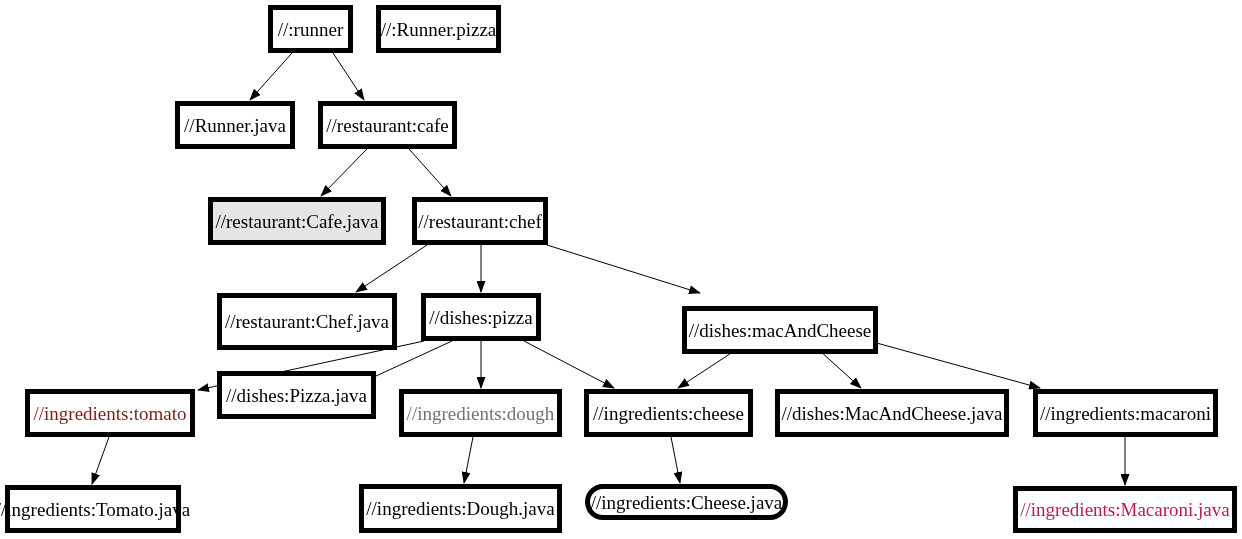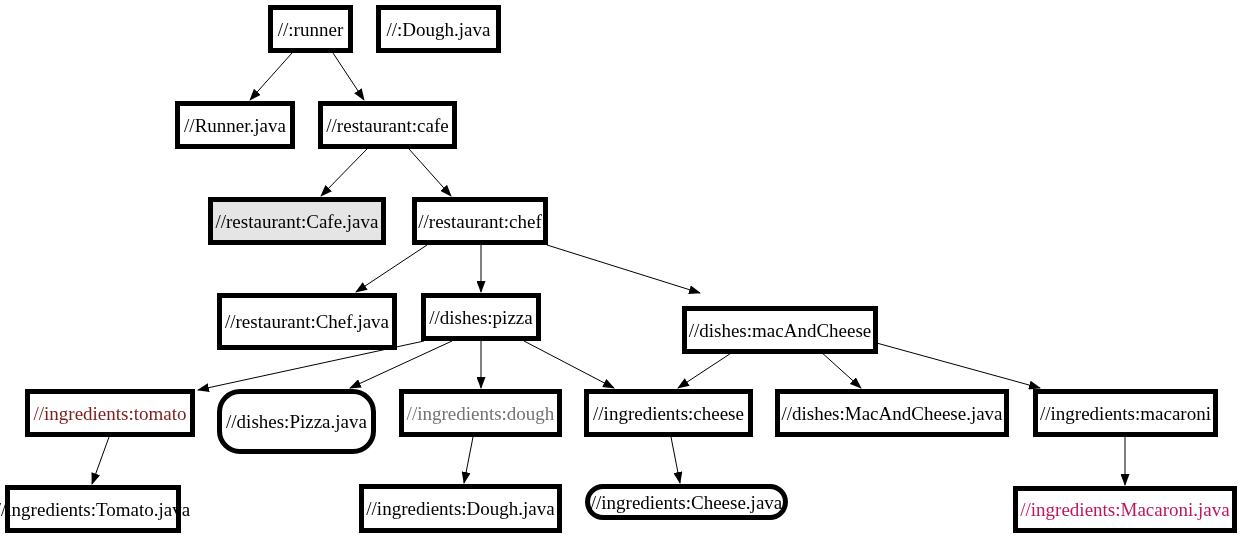"//:Dough.java" div.node { text: //:Dough.java -> //:Runner.pizza }
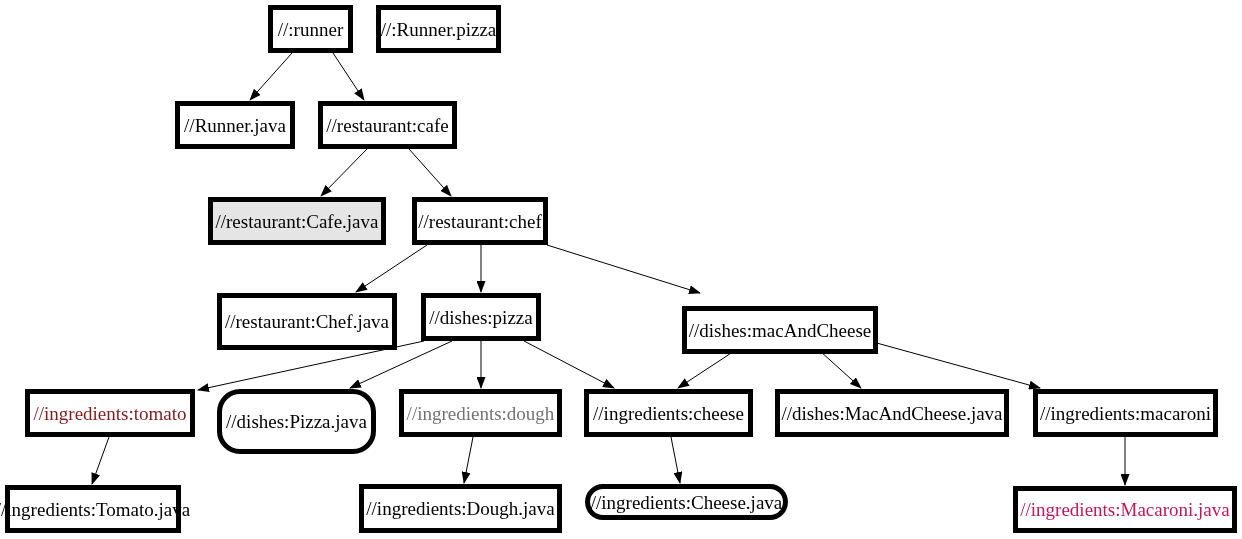"//dishes:Pizza.java" div.node { border-radius: 23px -> none; height: 65px -> 48px; top: 389px -> 371px }
